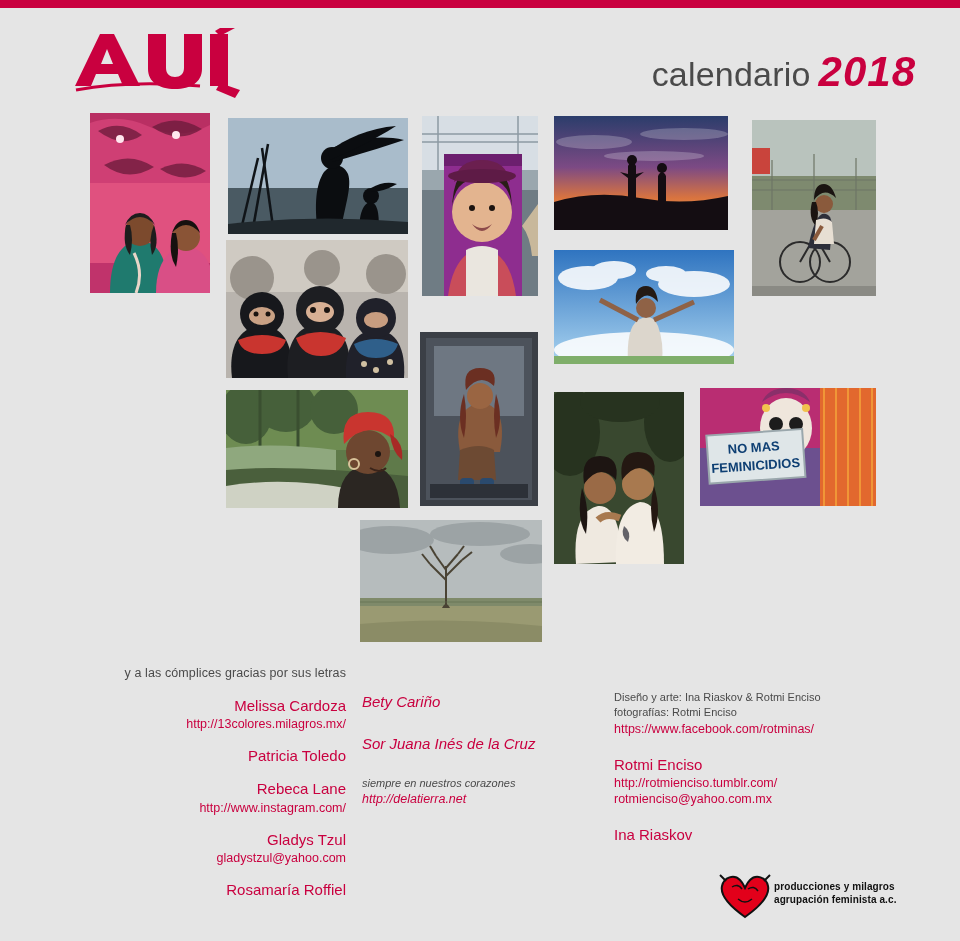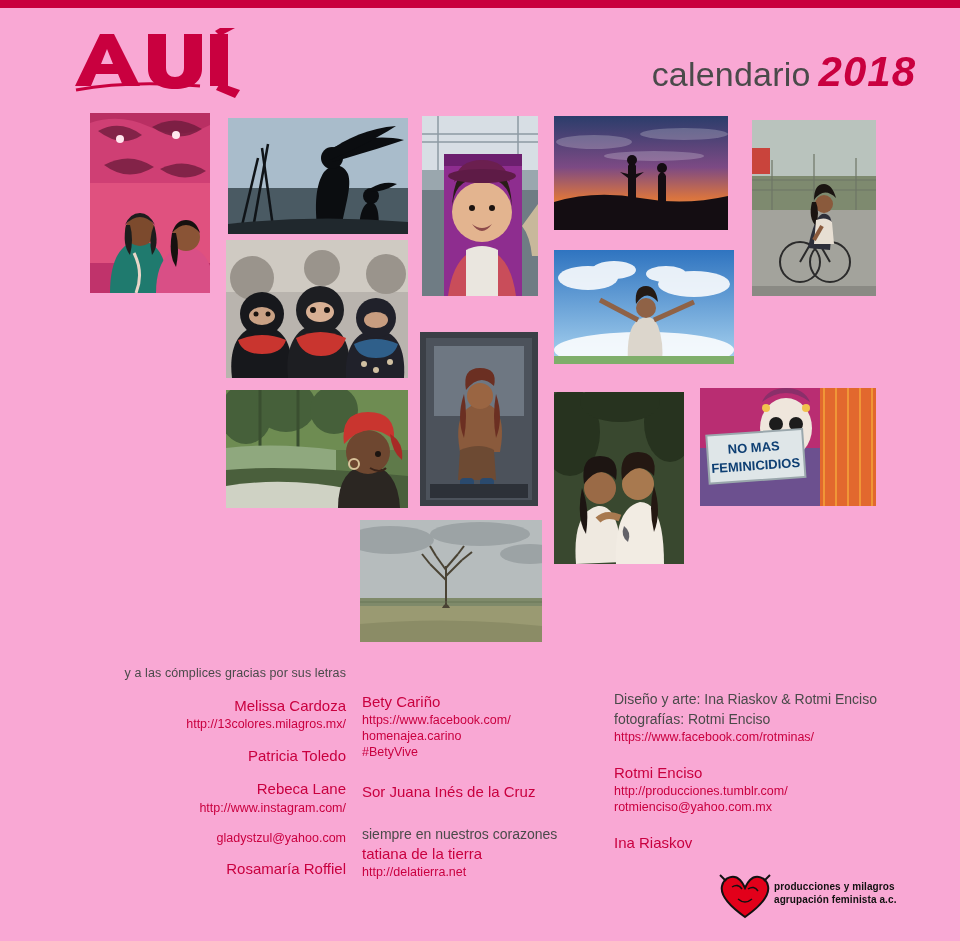"calendario 2018" .page { background: #f9a8d4 -> #e5e5e5 }
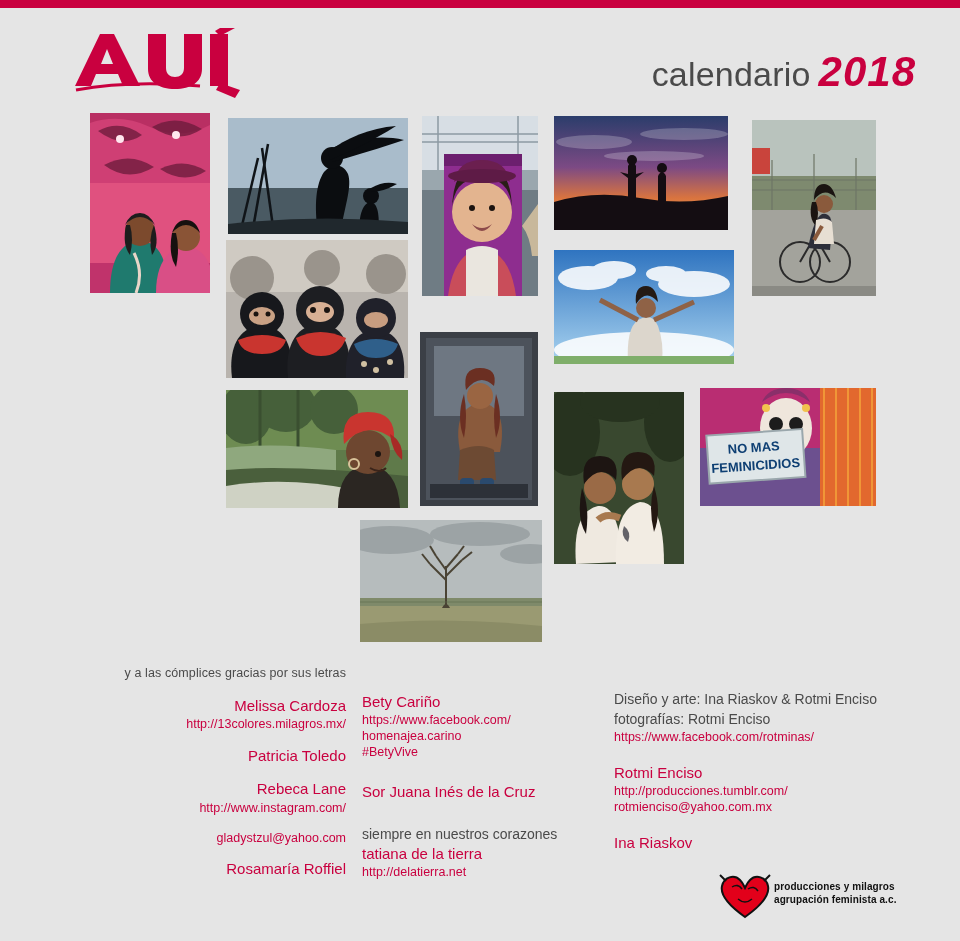"Bety Cariño" .col-2 { font-style: none -> italic }
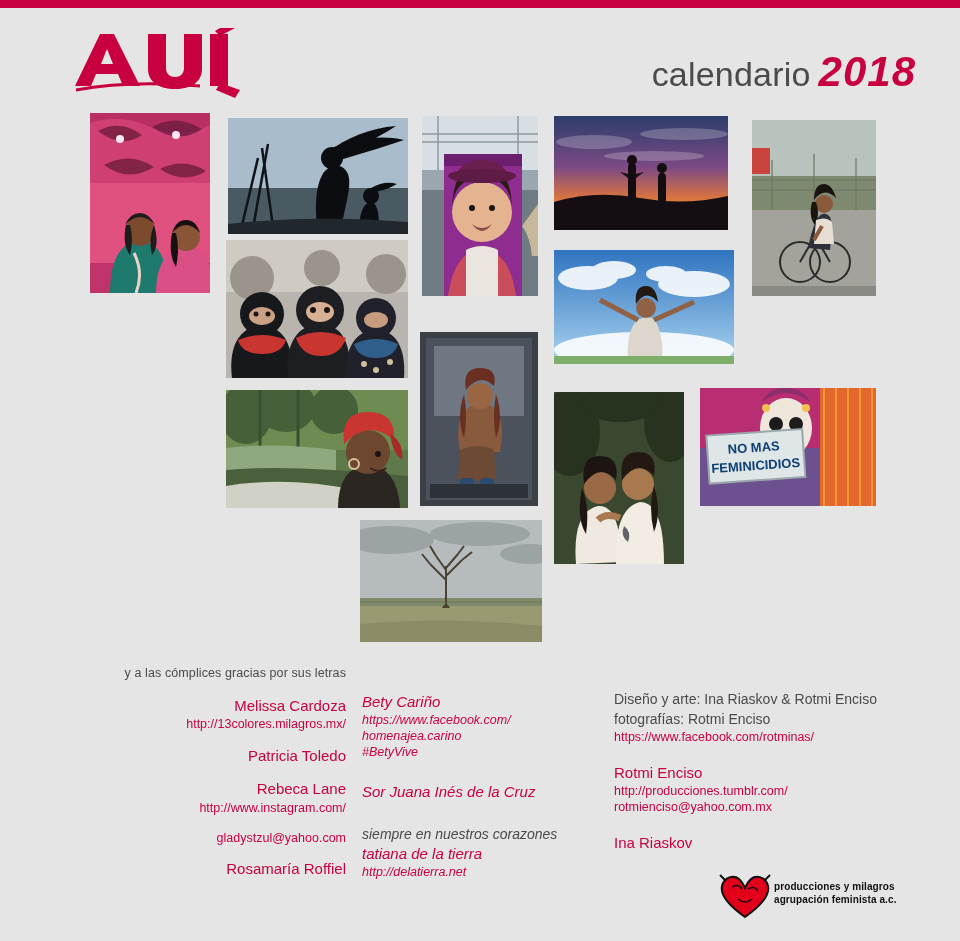"Diseño y arte: Ina Riaskov" .entry .dark { font-size: 14px -> 11px }
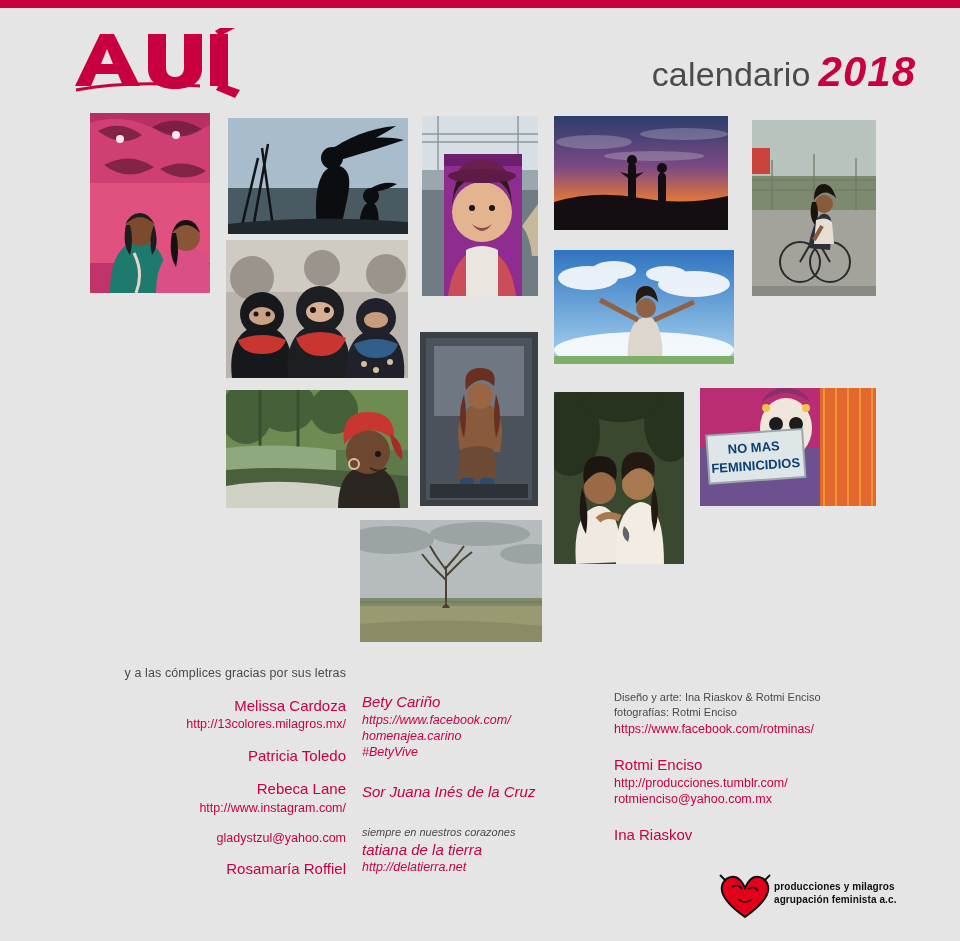"https://www.facebook.com/" p.link { html: <p>https://www.facebook.com/ homenajea.carino #BetyVive</p> -> none }
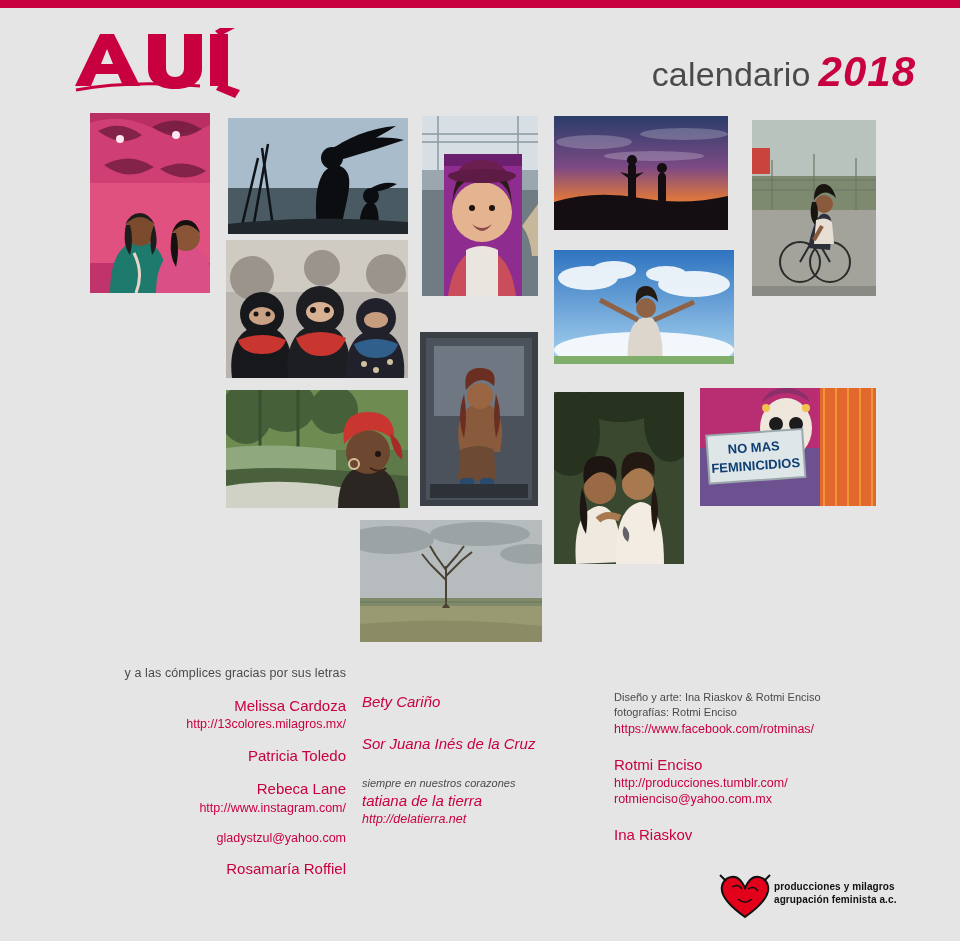"http://producciones.tumblr.com/" p.link { text: http://producciones.tumblr.com/ -> http://rotmienciso.tumblr.com/ }
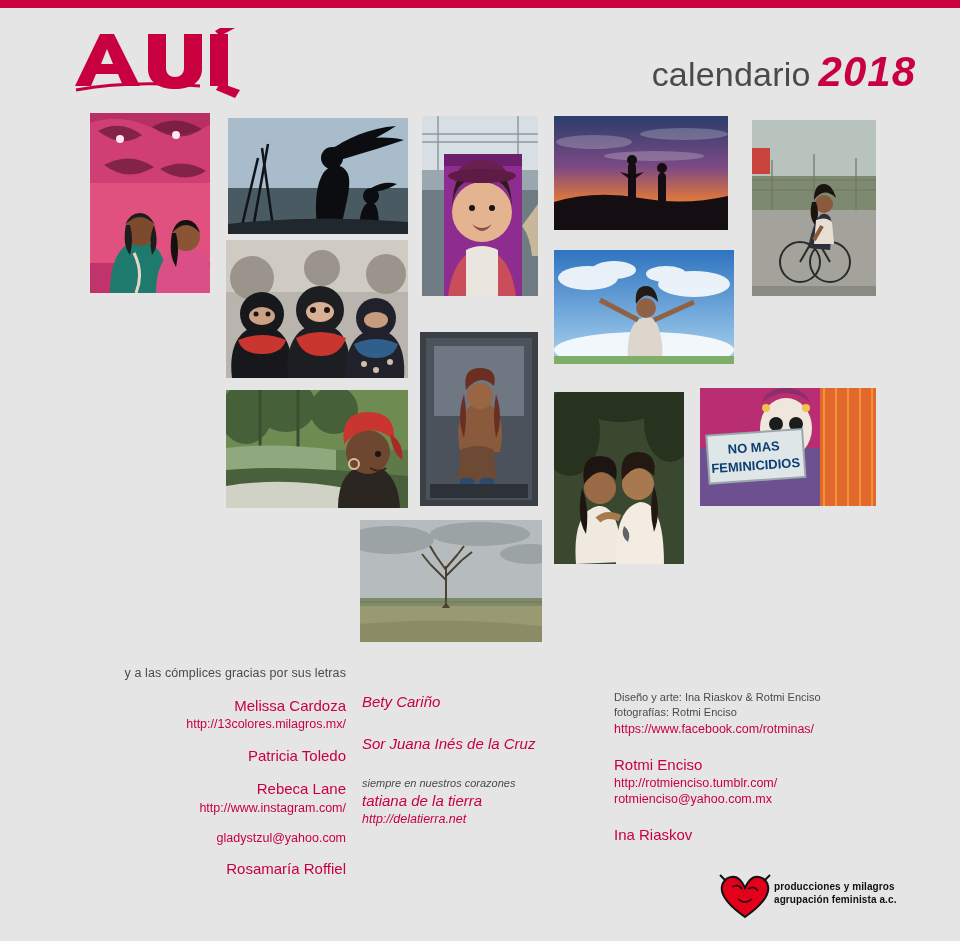"tatiana de la tierra" p.name { html: <p>tatiana de la tierra</p> -> none }
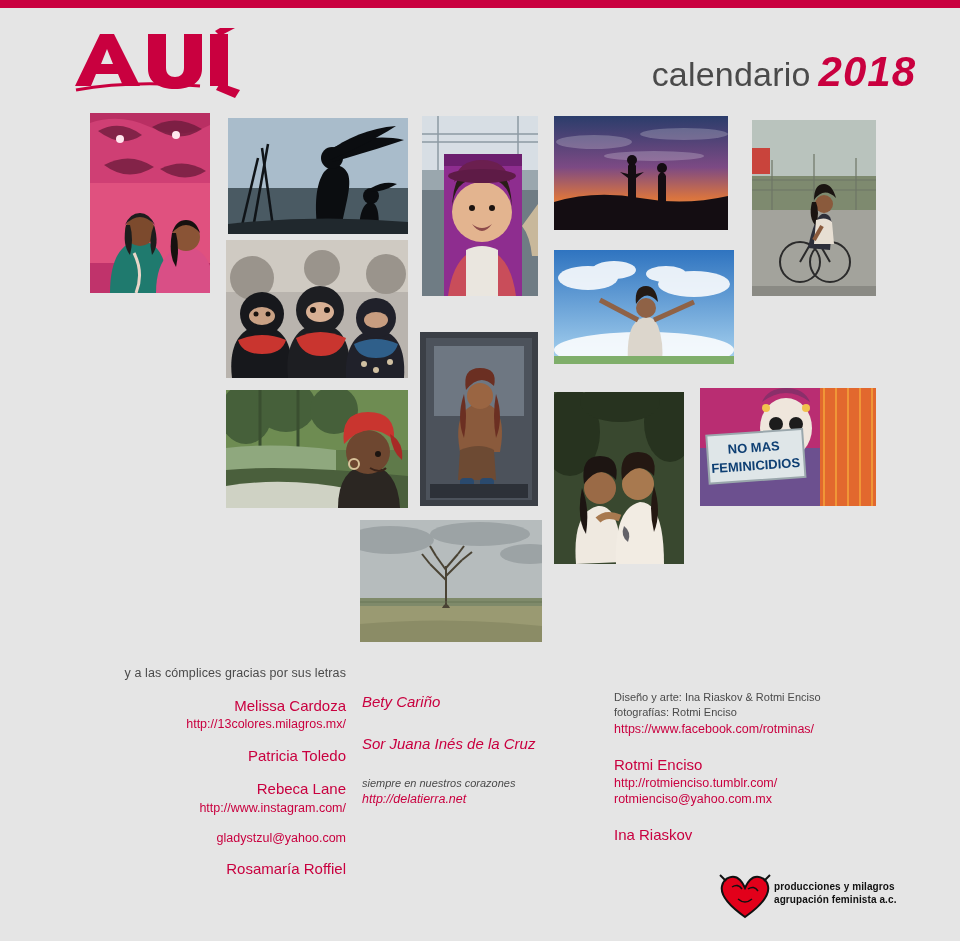"Gladys Tzul" p.name { html: none -> <p>Gladys Tzul</p> }
